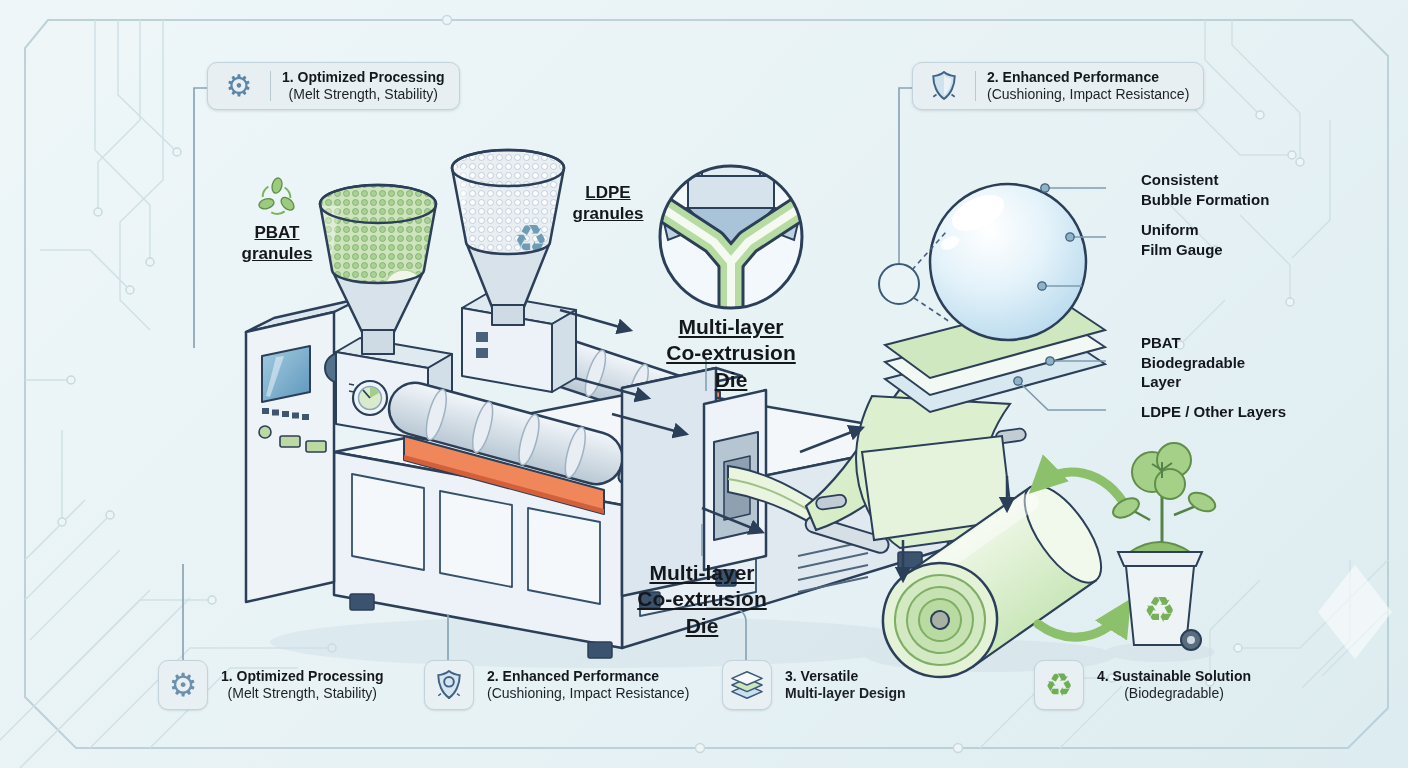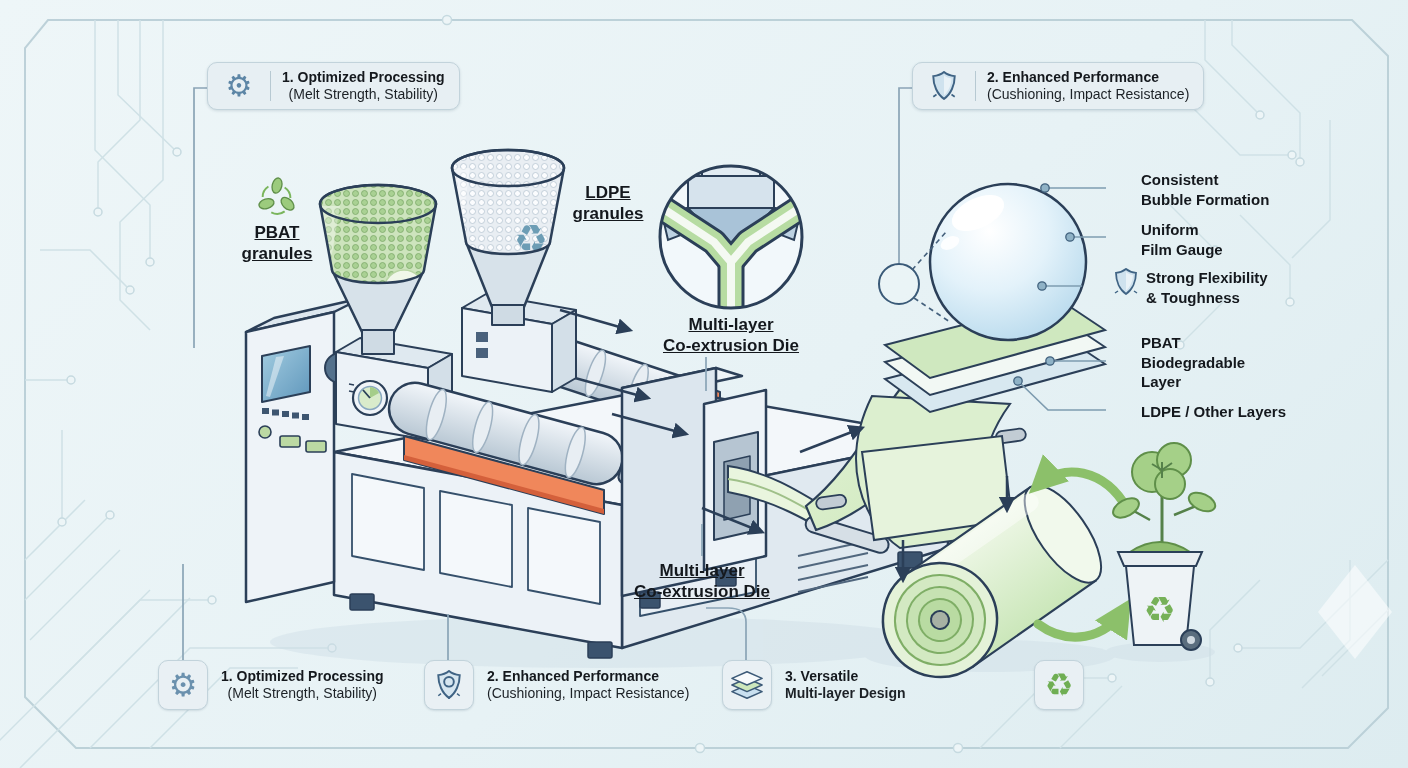"Strong Flexibility" div.side-label { html: <div> <svg> <path></path> <path></path> <path></path> </svg> <div> <span>Strong Flexibility</span> <span>&amp; Toughness</span> </div> </div> -> none }
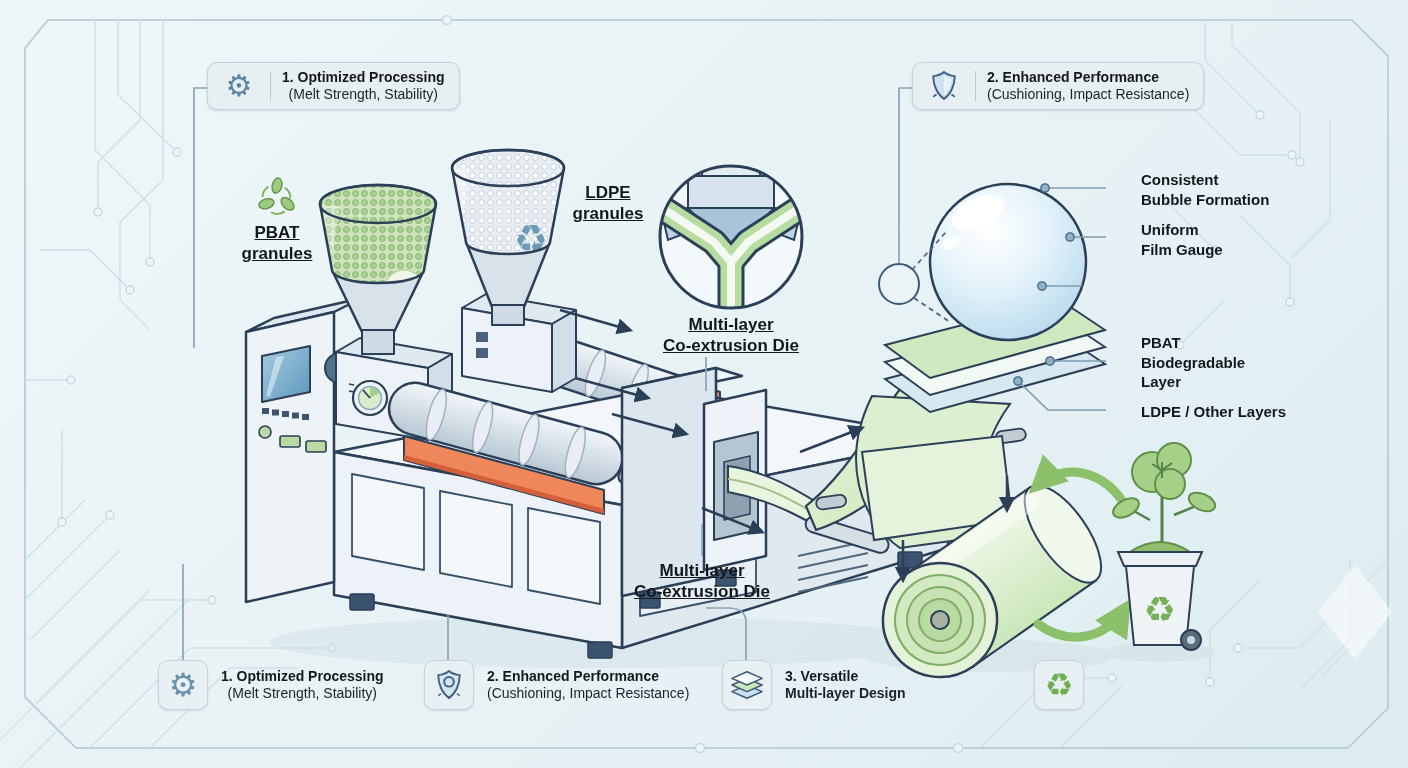"Multi-layer" .die-text { font-size: 17px -> 21px }
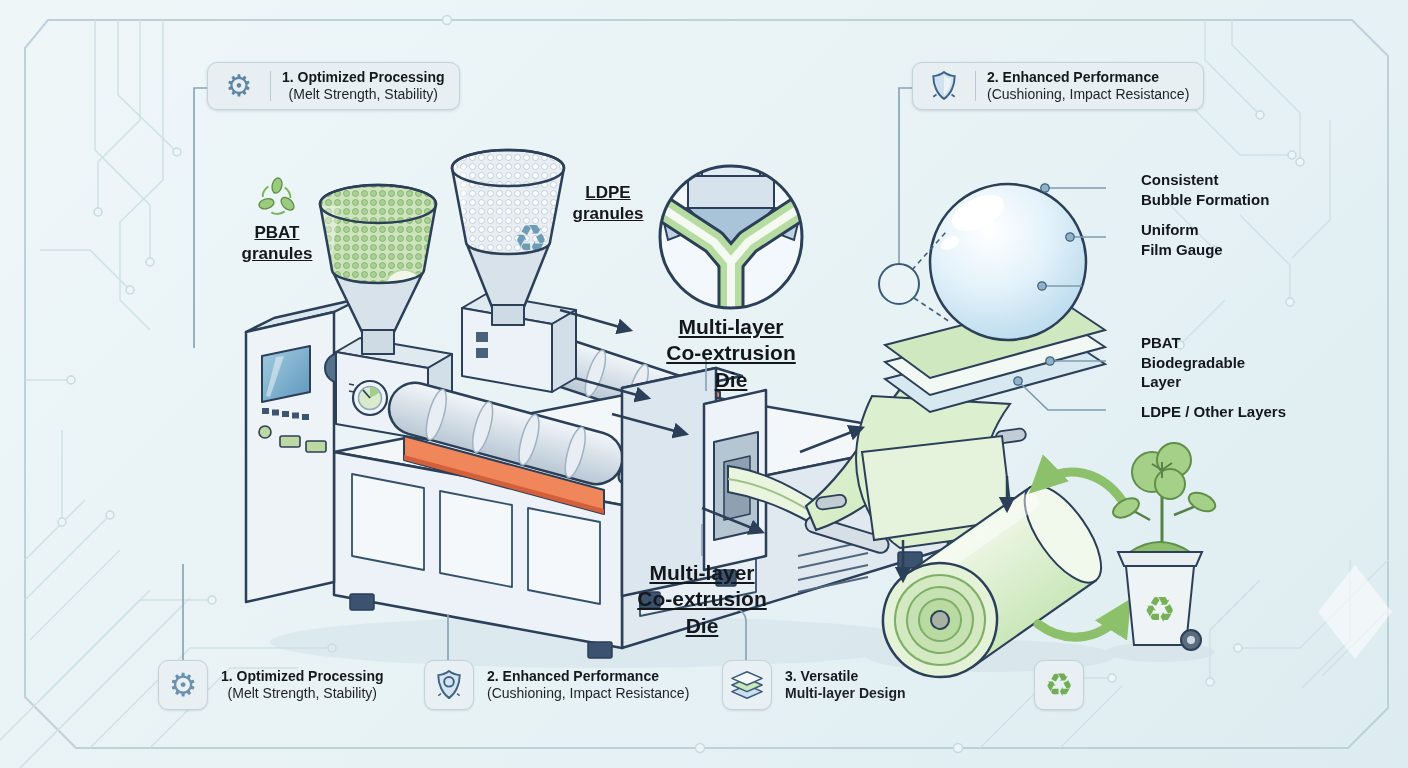"4. Sustainable Solution" div.btext { html: none -> <div> <span>4. Sustainable Solution</span> <span>(Biodegradable)</span> </div> }
